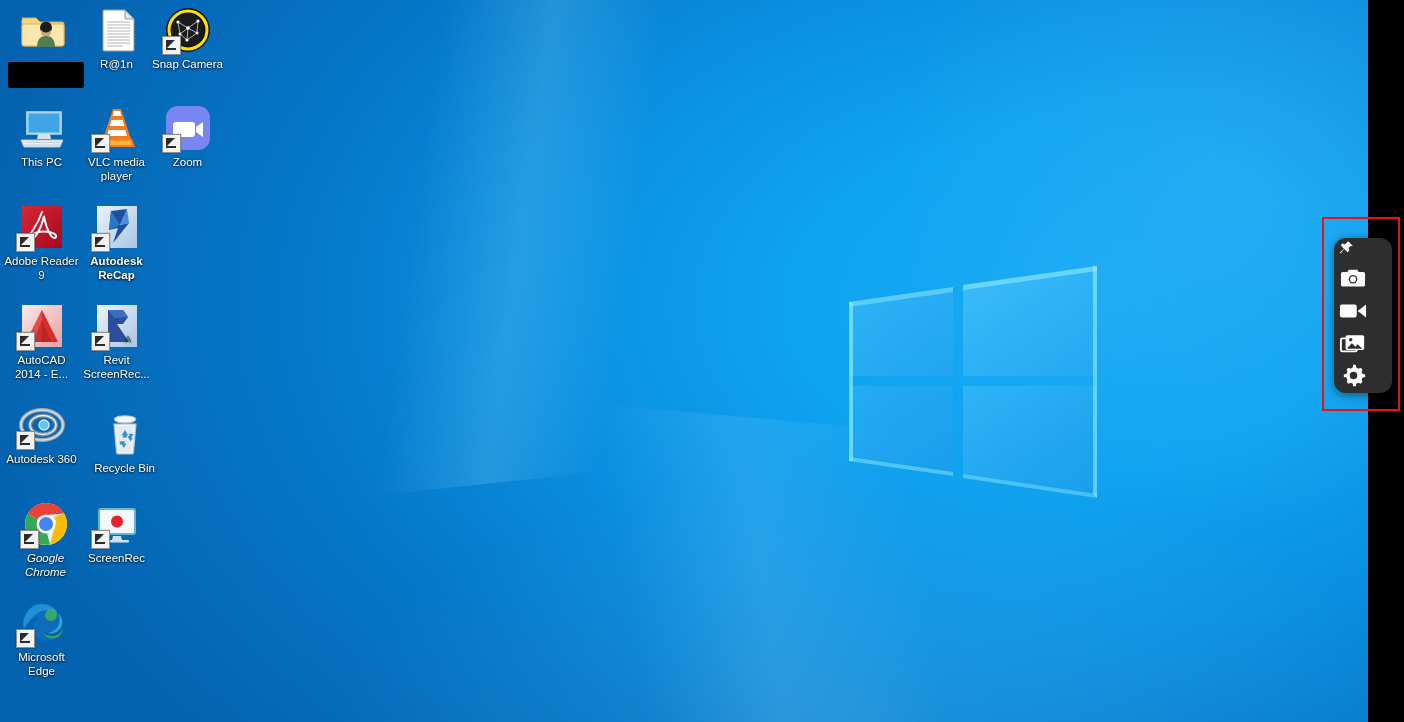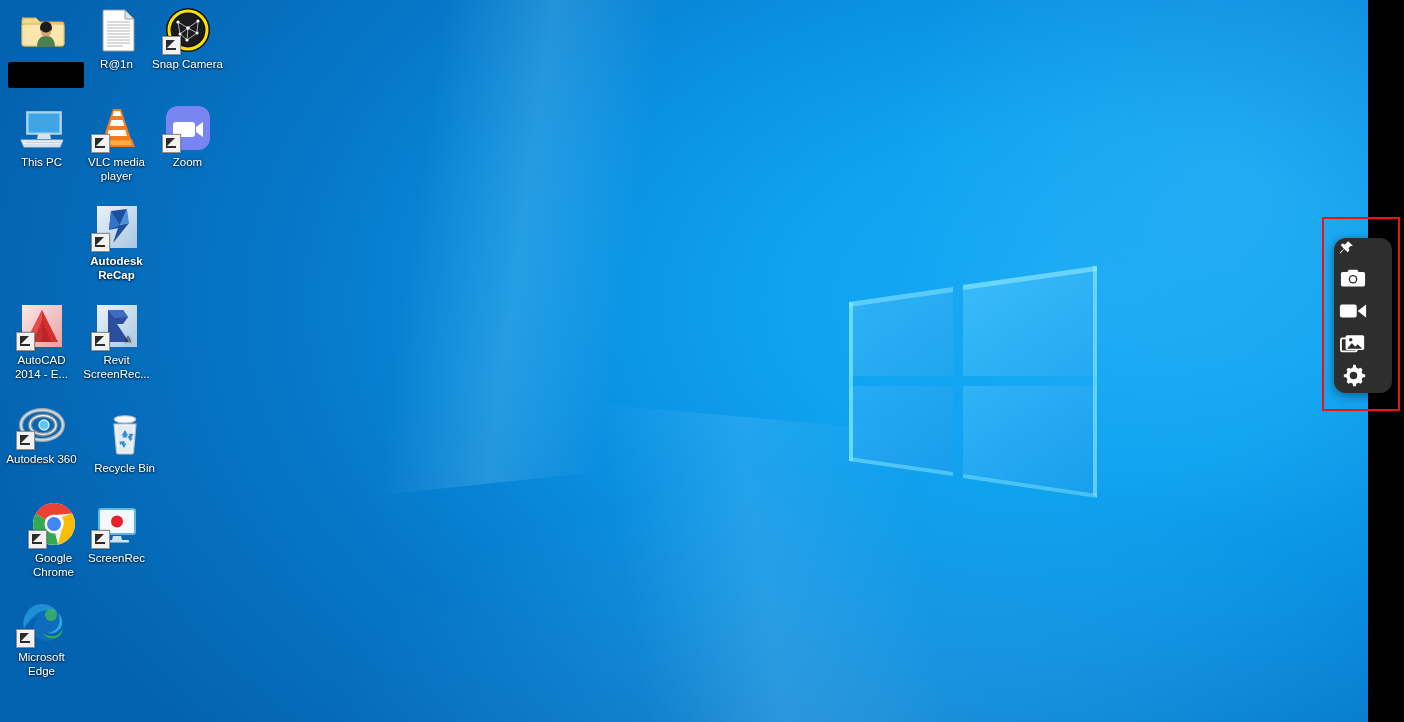"Adobe Reader 9" div.dicon { html: none -> <div> <div> <svg> <rect></rect> <rect></rect> <defs> <linearGradient> <stop></stop> <stop></stop> </linearGradient> </defs> <path></path> </svg> <span></span> </div> <span>Adobe Reader 9</span> </div> }
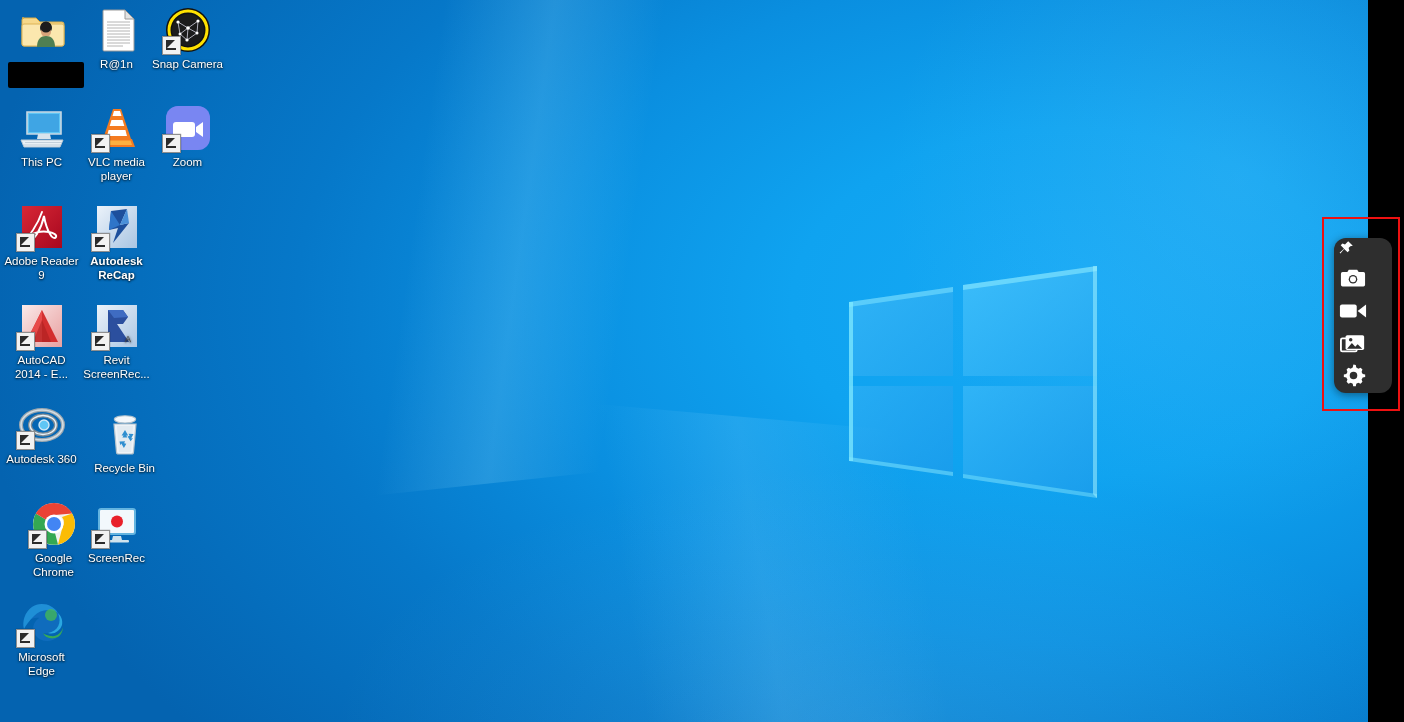"Google Chrome" div.dicon { font-style: none -> italic; left: 16px -> 8px }
